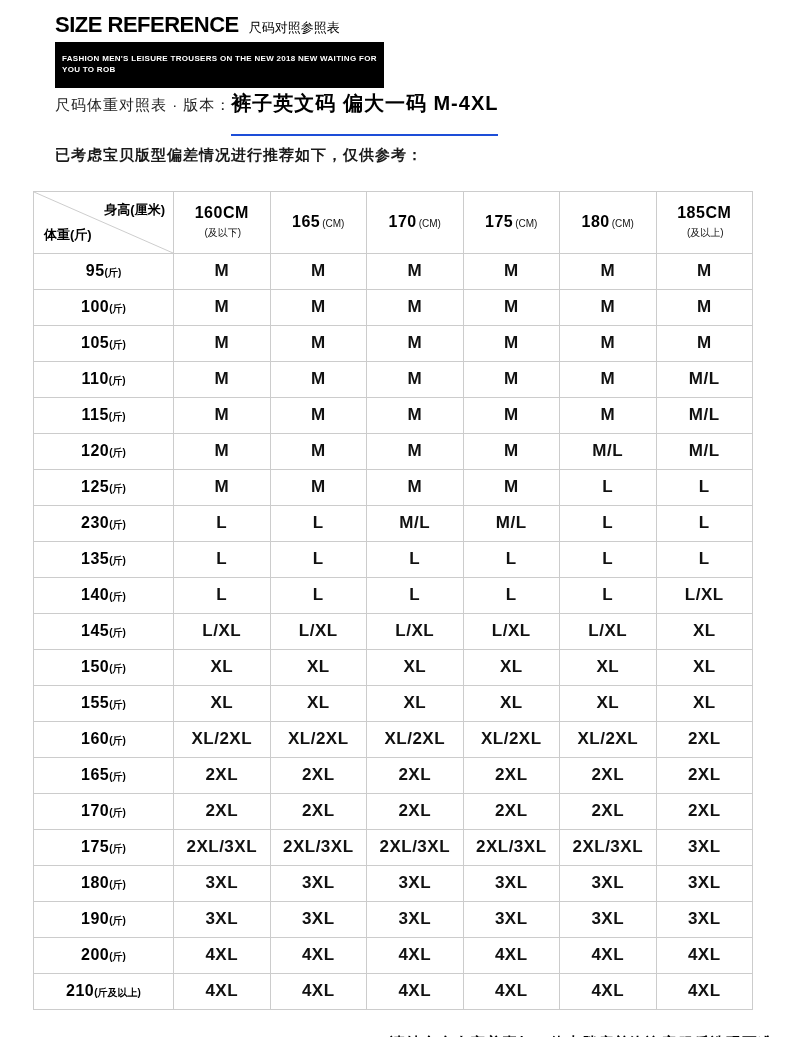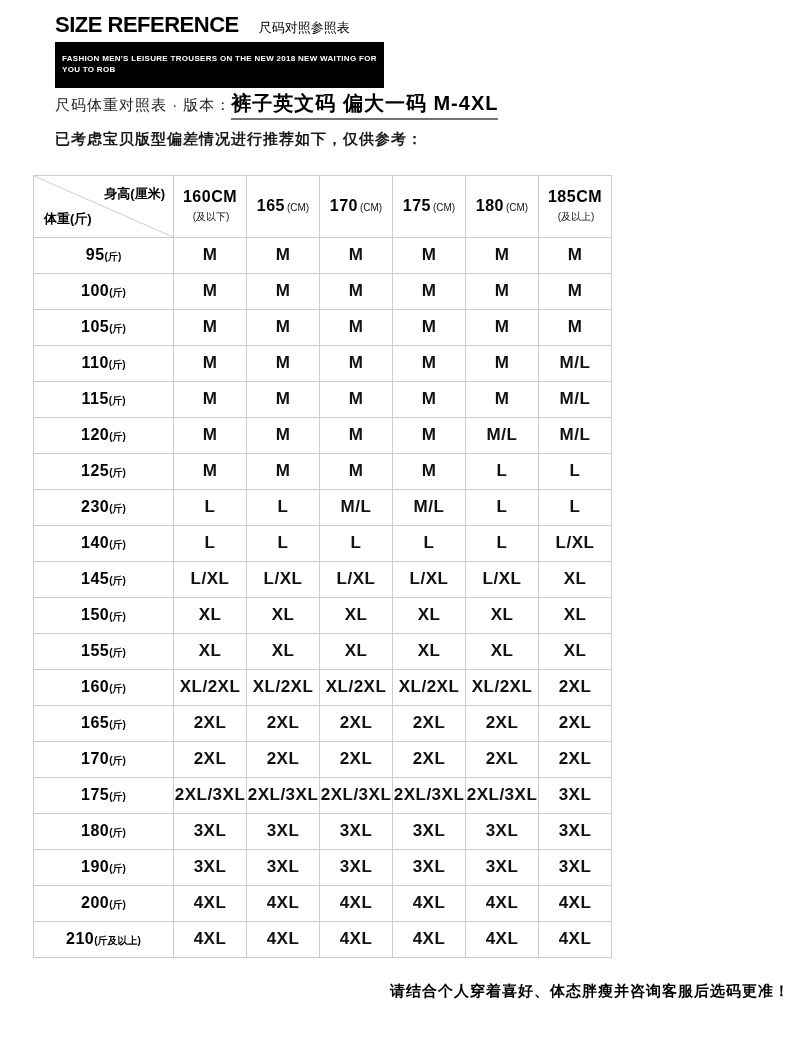"SIZE REFERENCE" .title-line { gap: 20px -> 10px }
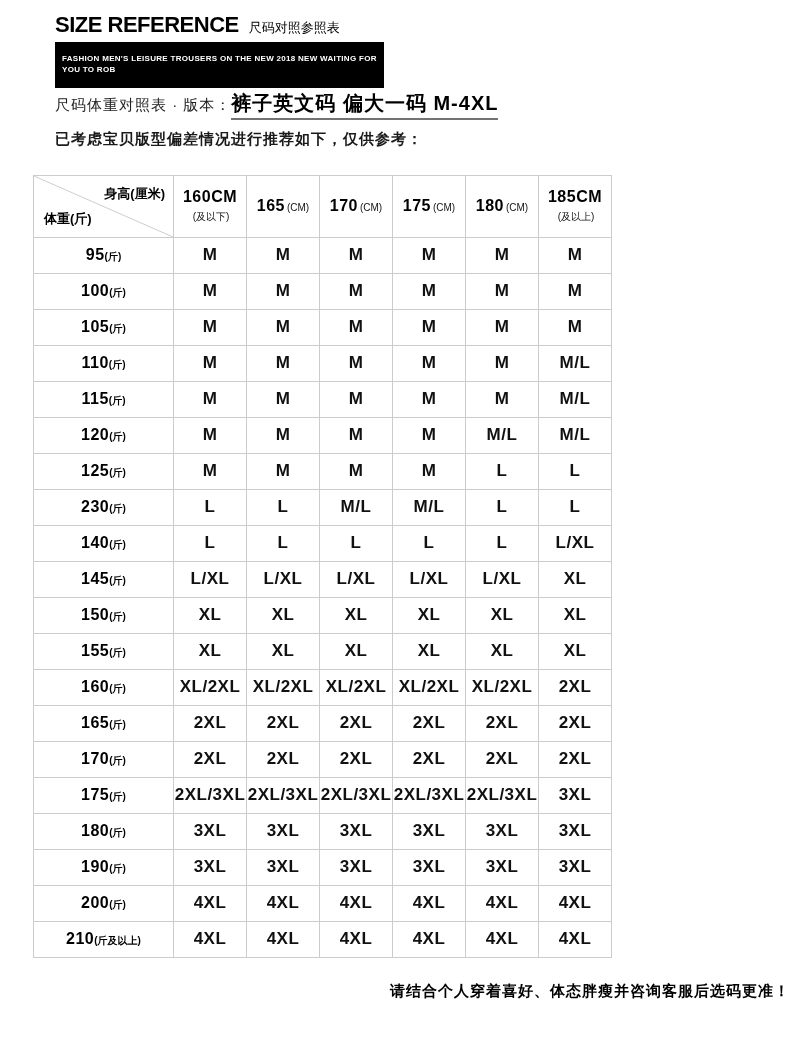"裤子英文码 偏大一码 M-4XL" .intro-version { border-bottom: 2px solid #737373 -> 2px solid #1d4ed8; padding-bottom: 1px -> 17px }
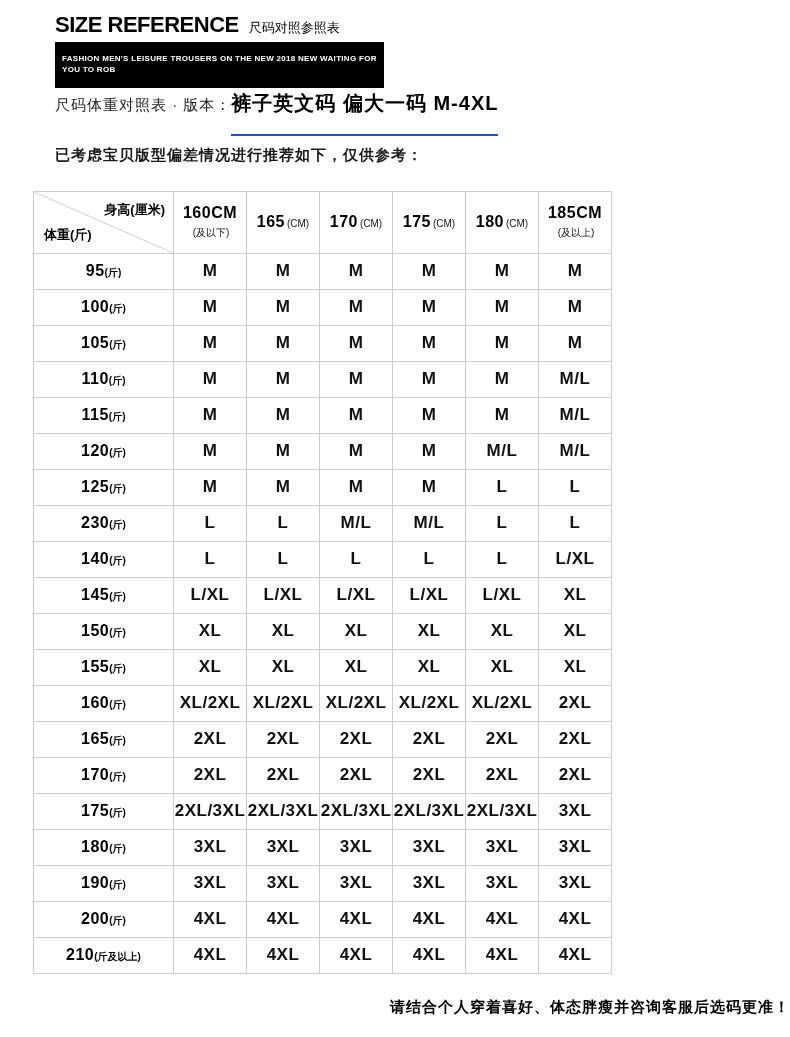"身高(厘米)" table.size-table { width: 579px -> 720px }
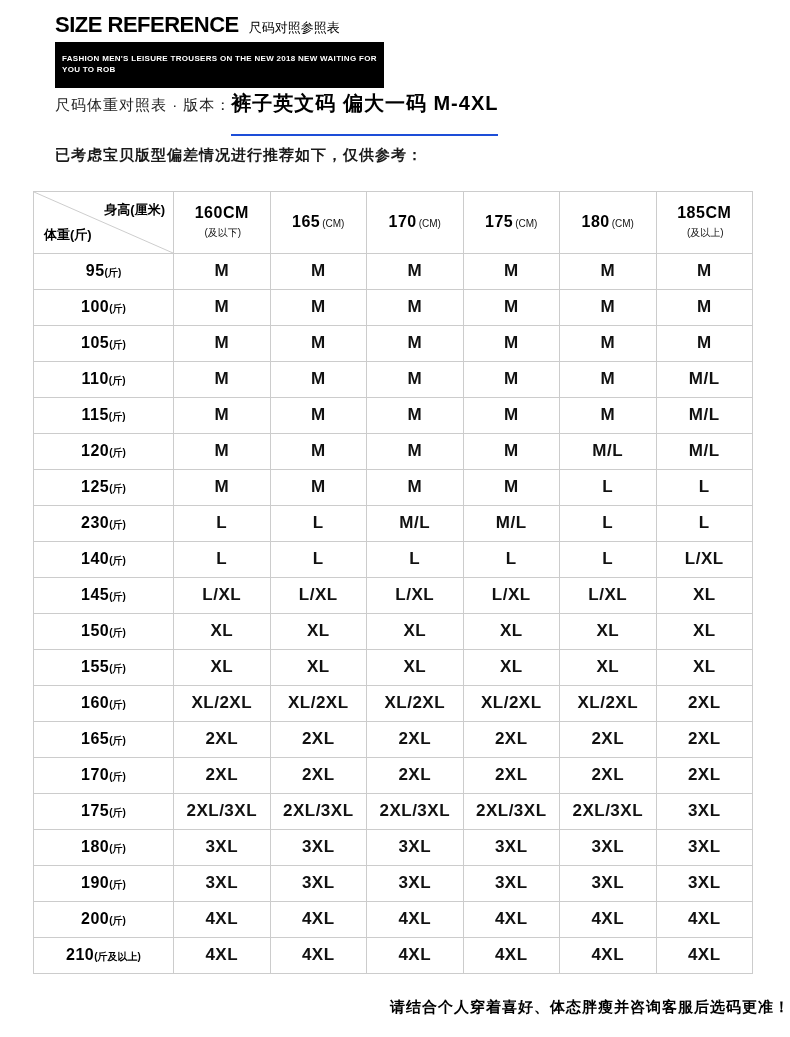"135(斤)" tr { html: none -> <tr> <td><span>135</span><span>(斤)</span></td> <td>L</td> <td>L</td> <td>L</td> <td>L</td> <td>L</td> <td>L</td> </tr> }
